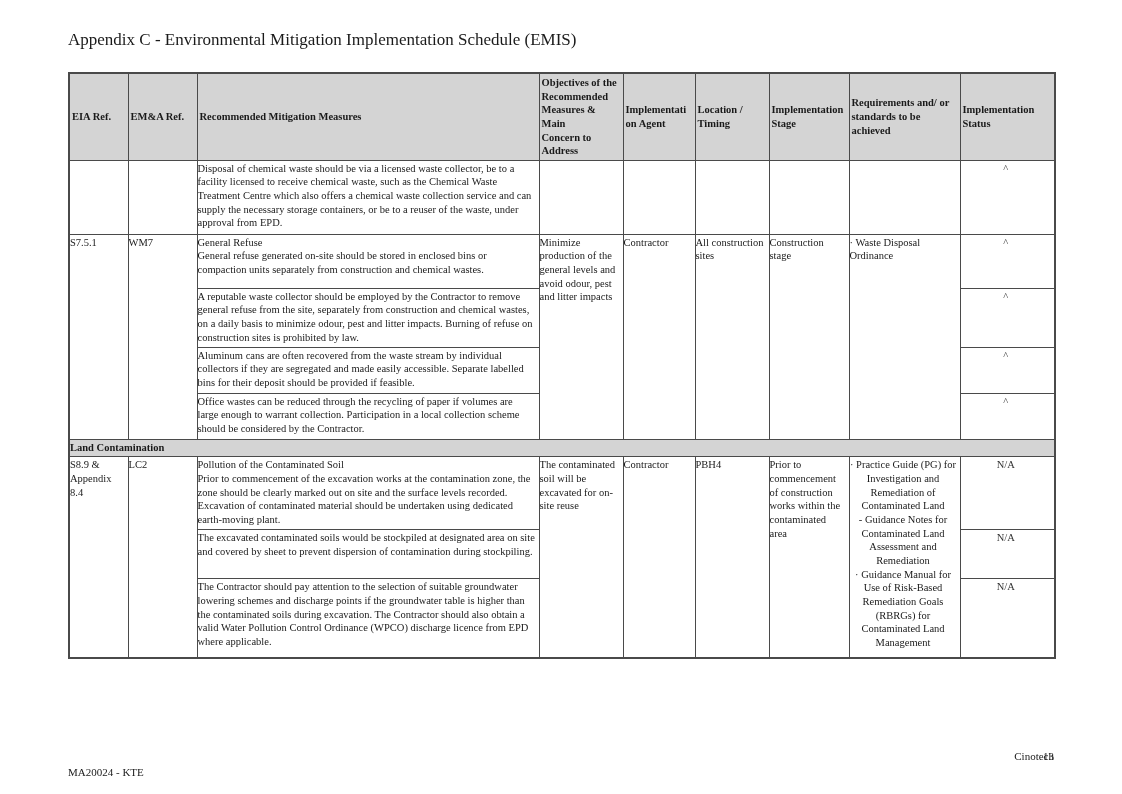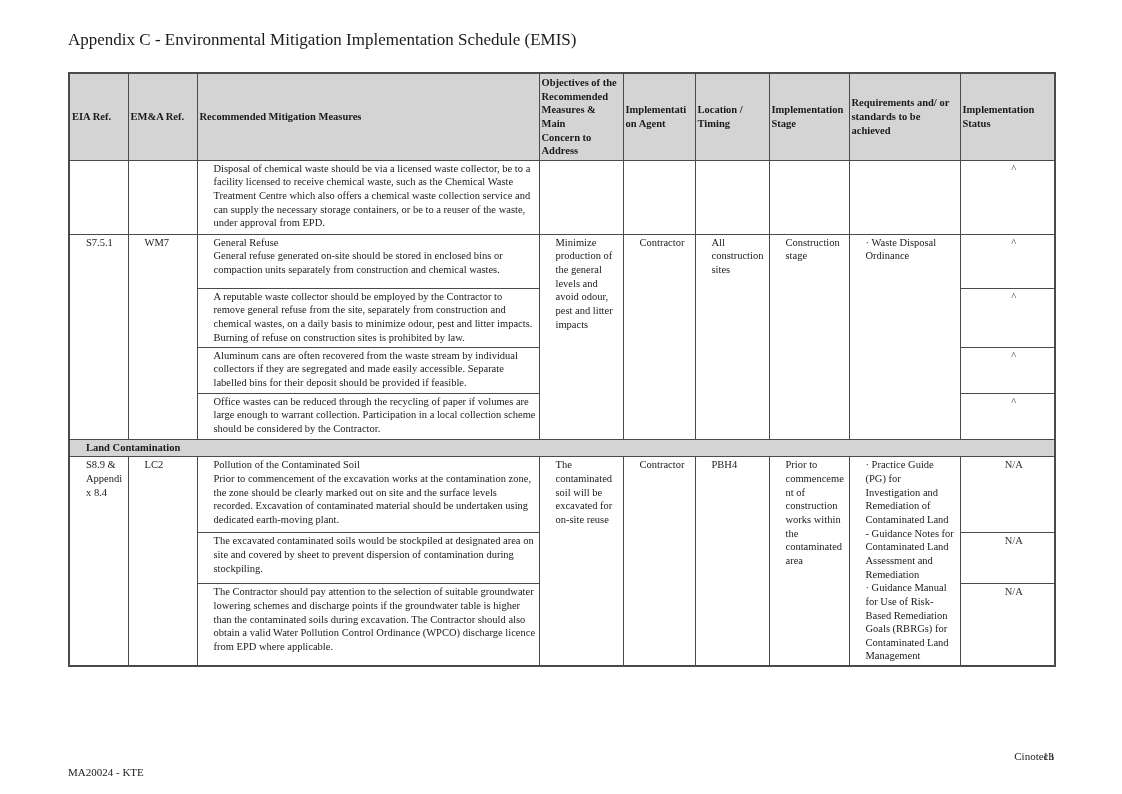"Disposal of chemical waste should" table.emis th, table.emis td { padding: 1px 3px 2px 16px -> 1px 3px 2px 0 }
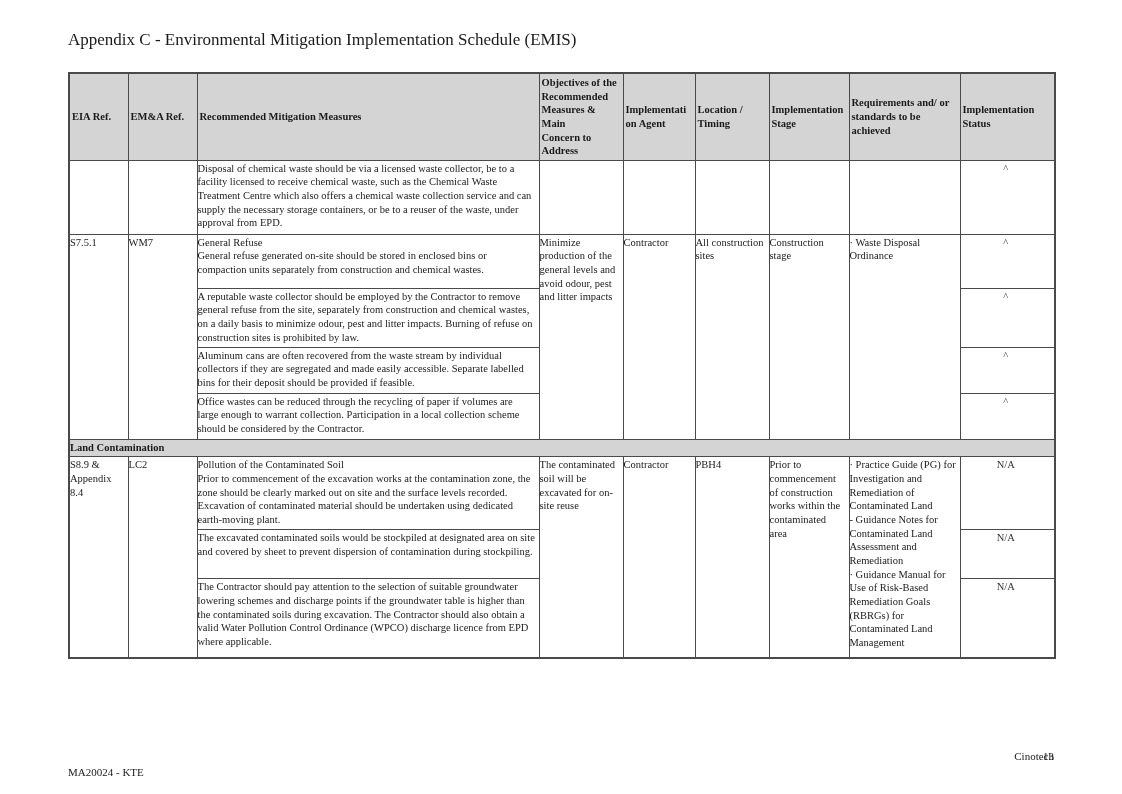"· Practice Guide (PG) for" td.pre { text-align: none -> center }
